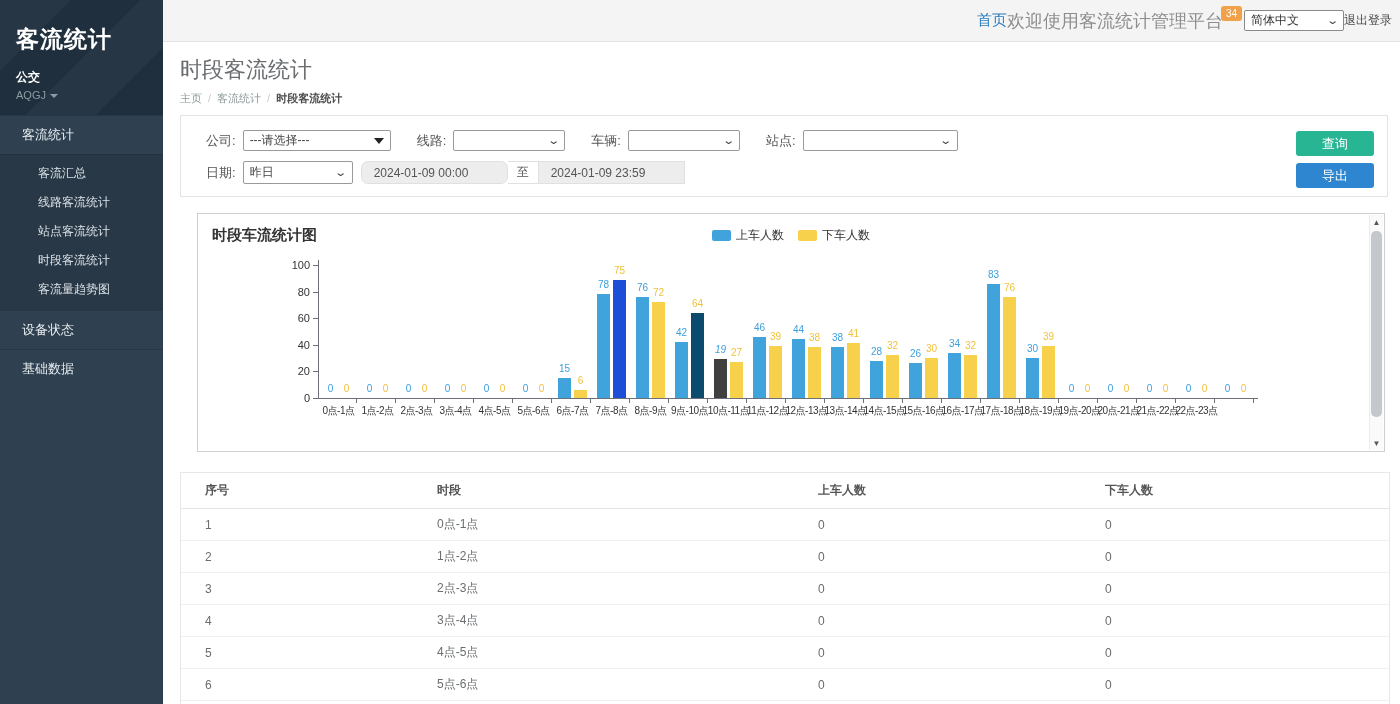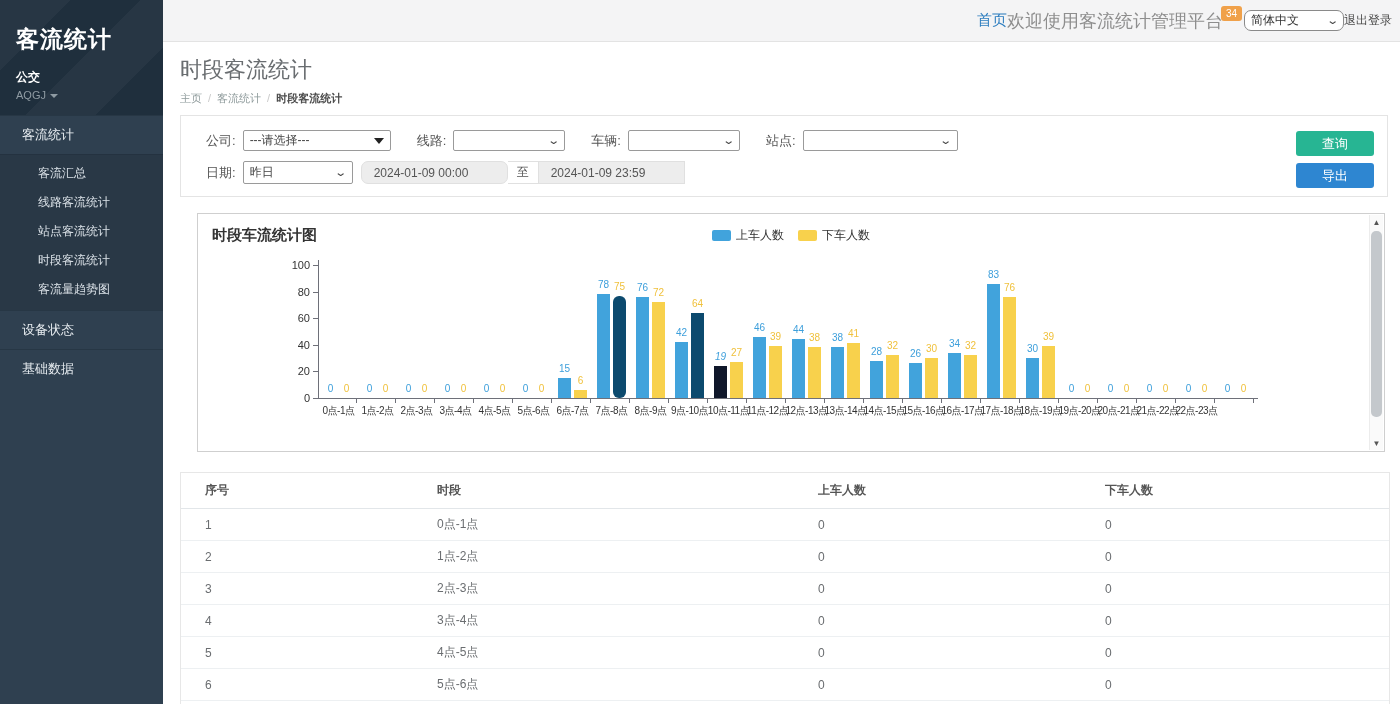"简体中文" .lang-select { border-radius: 7px -> 2px }
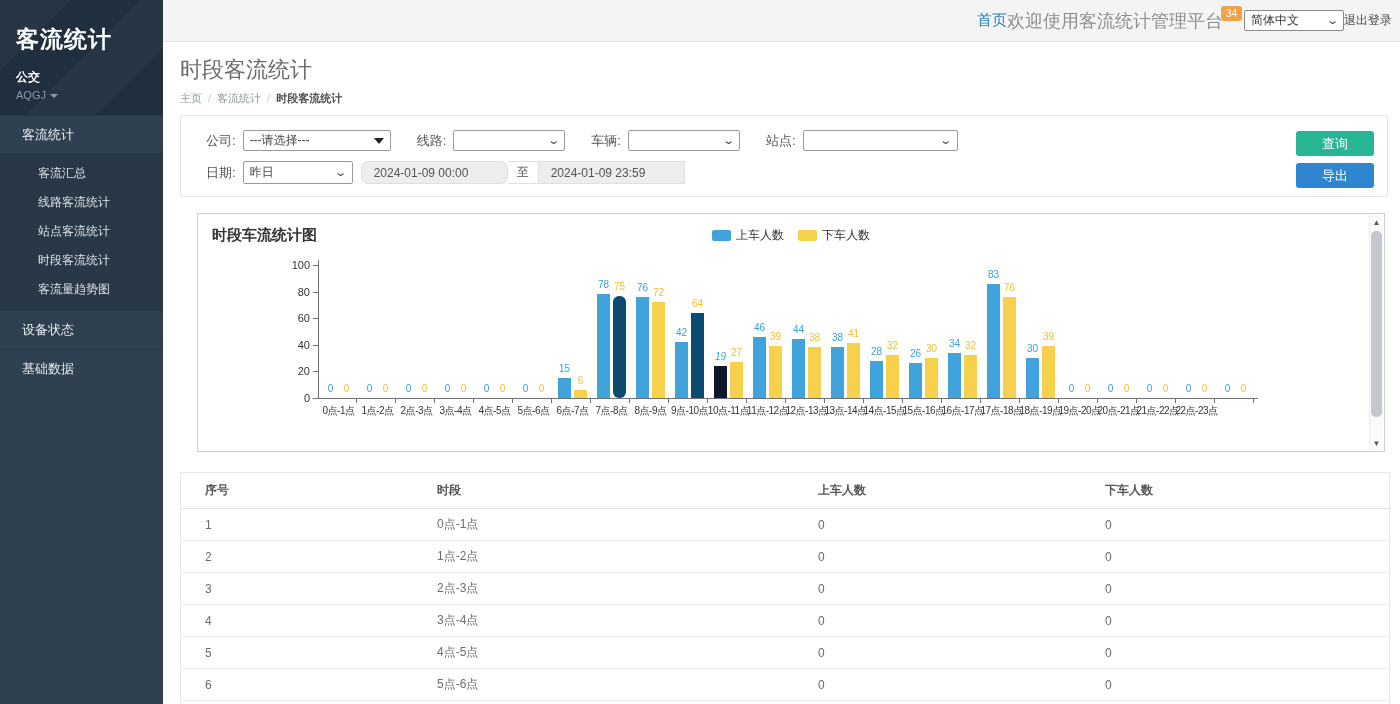"75" div.bar { background: #0c4a6e -> #1d4ed8; border-radius: 6px -> none; height: 102px -> 118px }
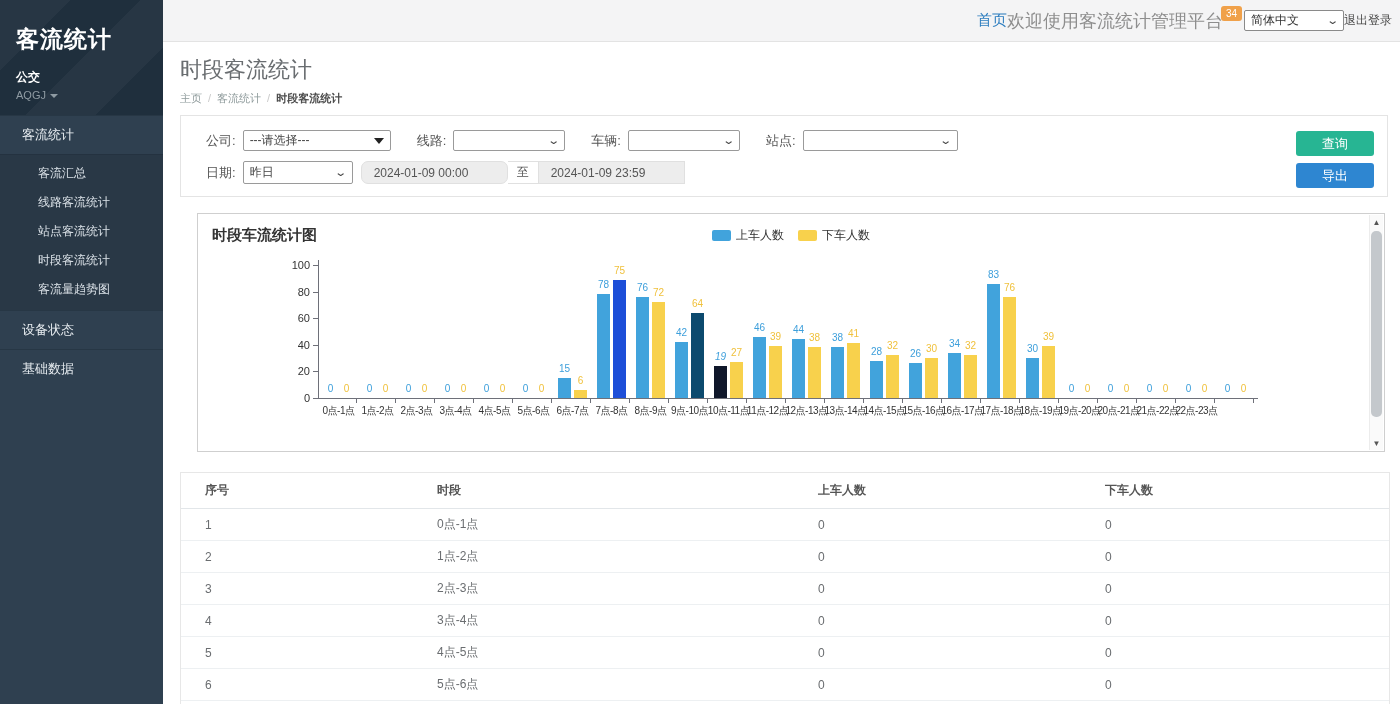"19" div.bar { background: #0f172a -> #404040; height: 32px -> 39px }
